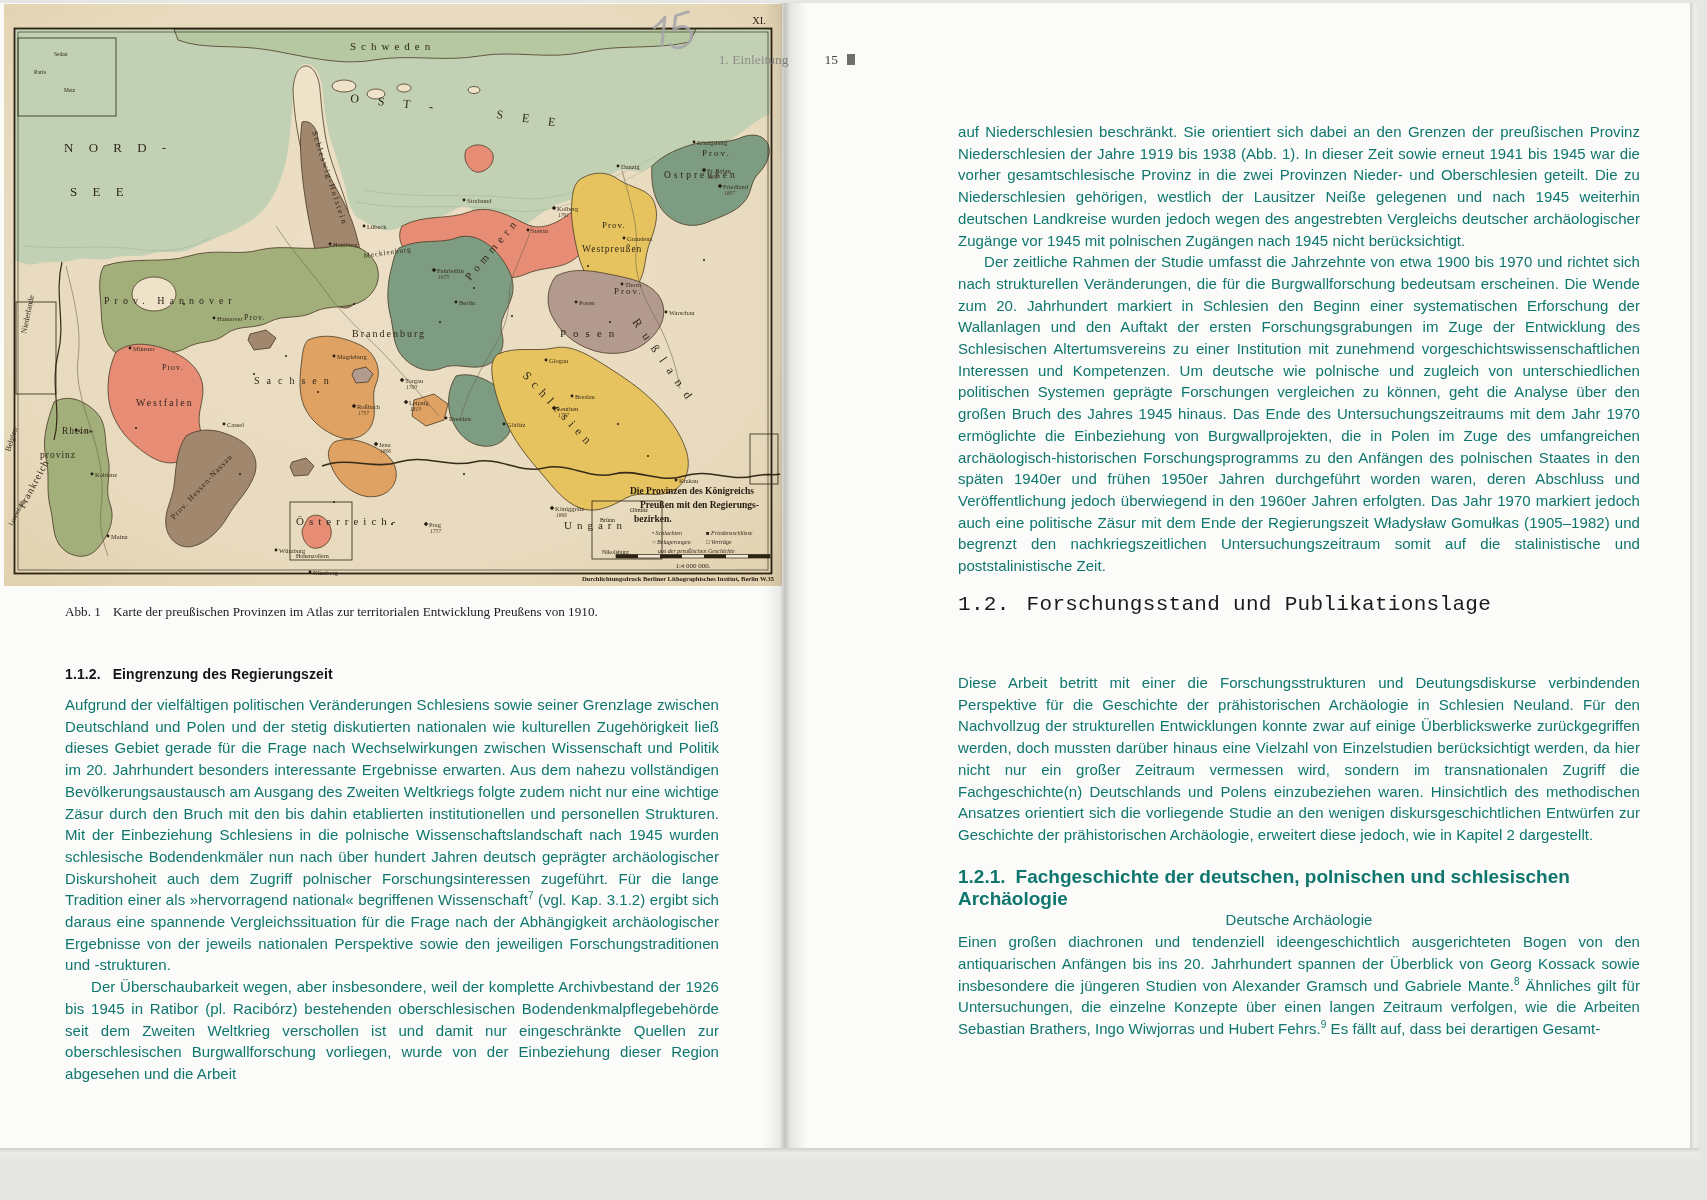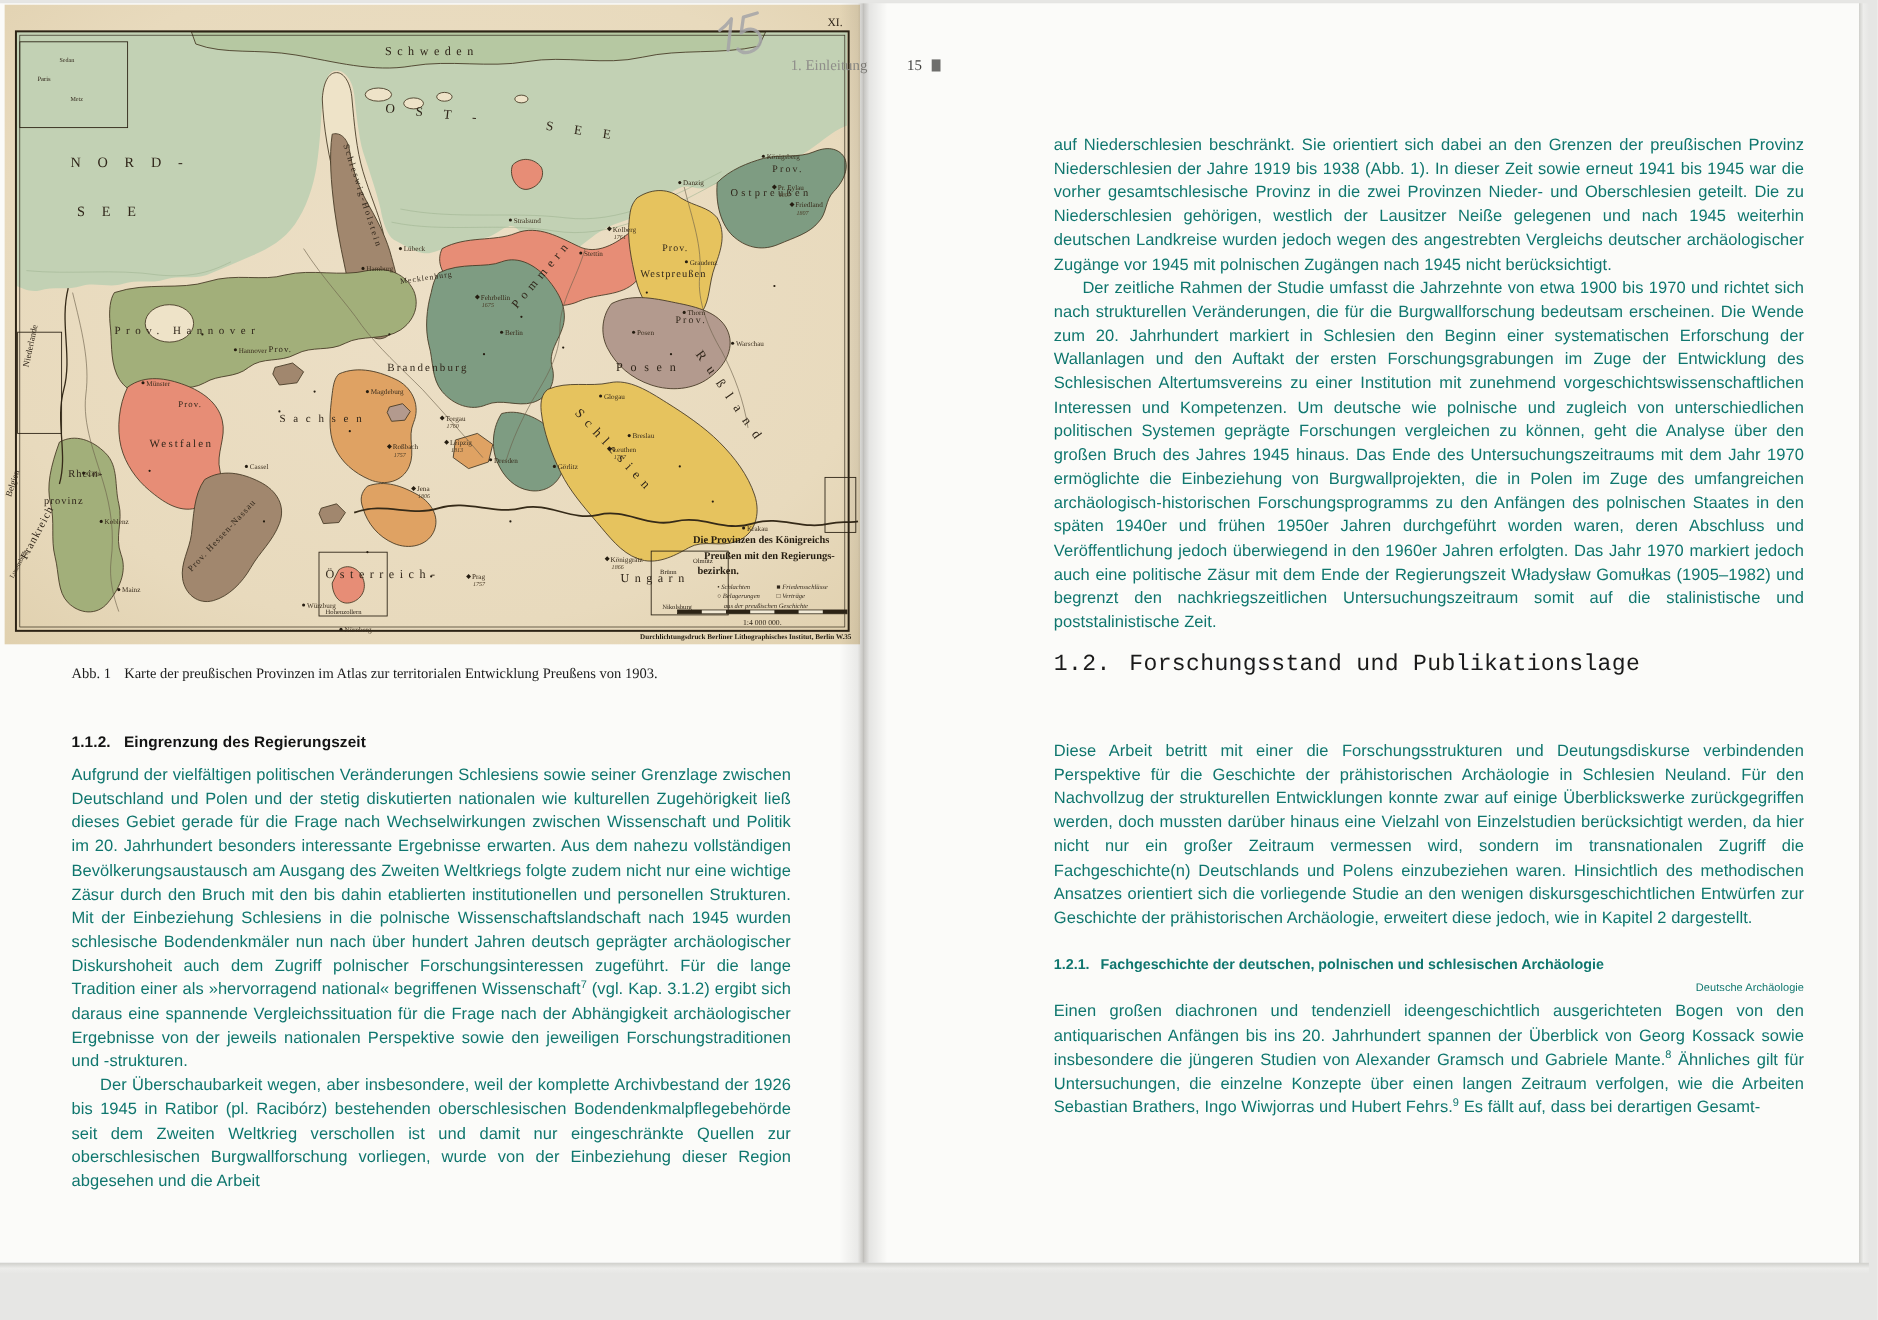"Karte der preußischen Provinzen im" span { text: 1903 -> 1910 }
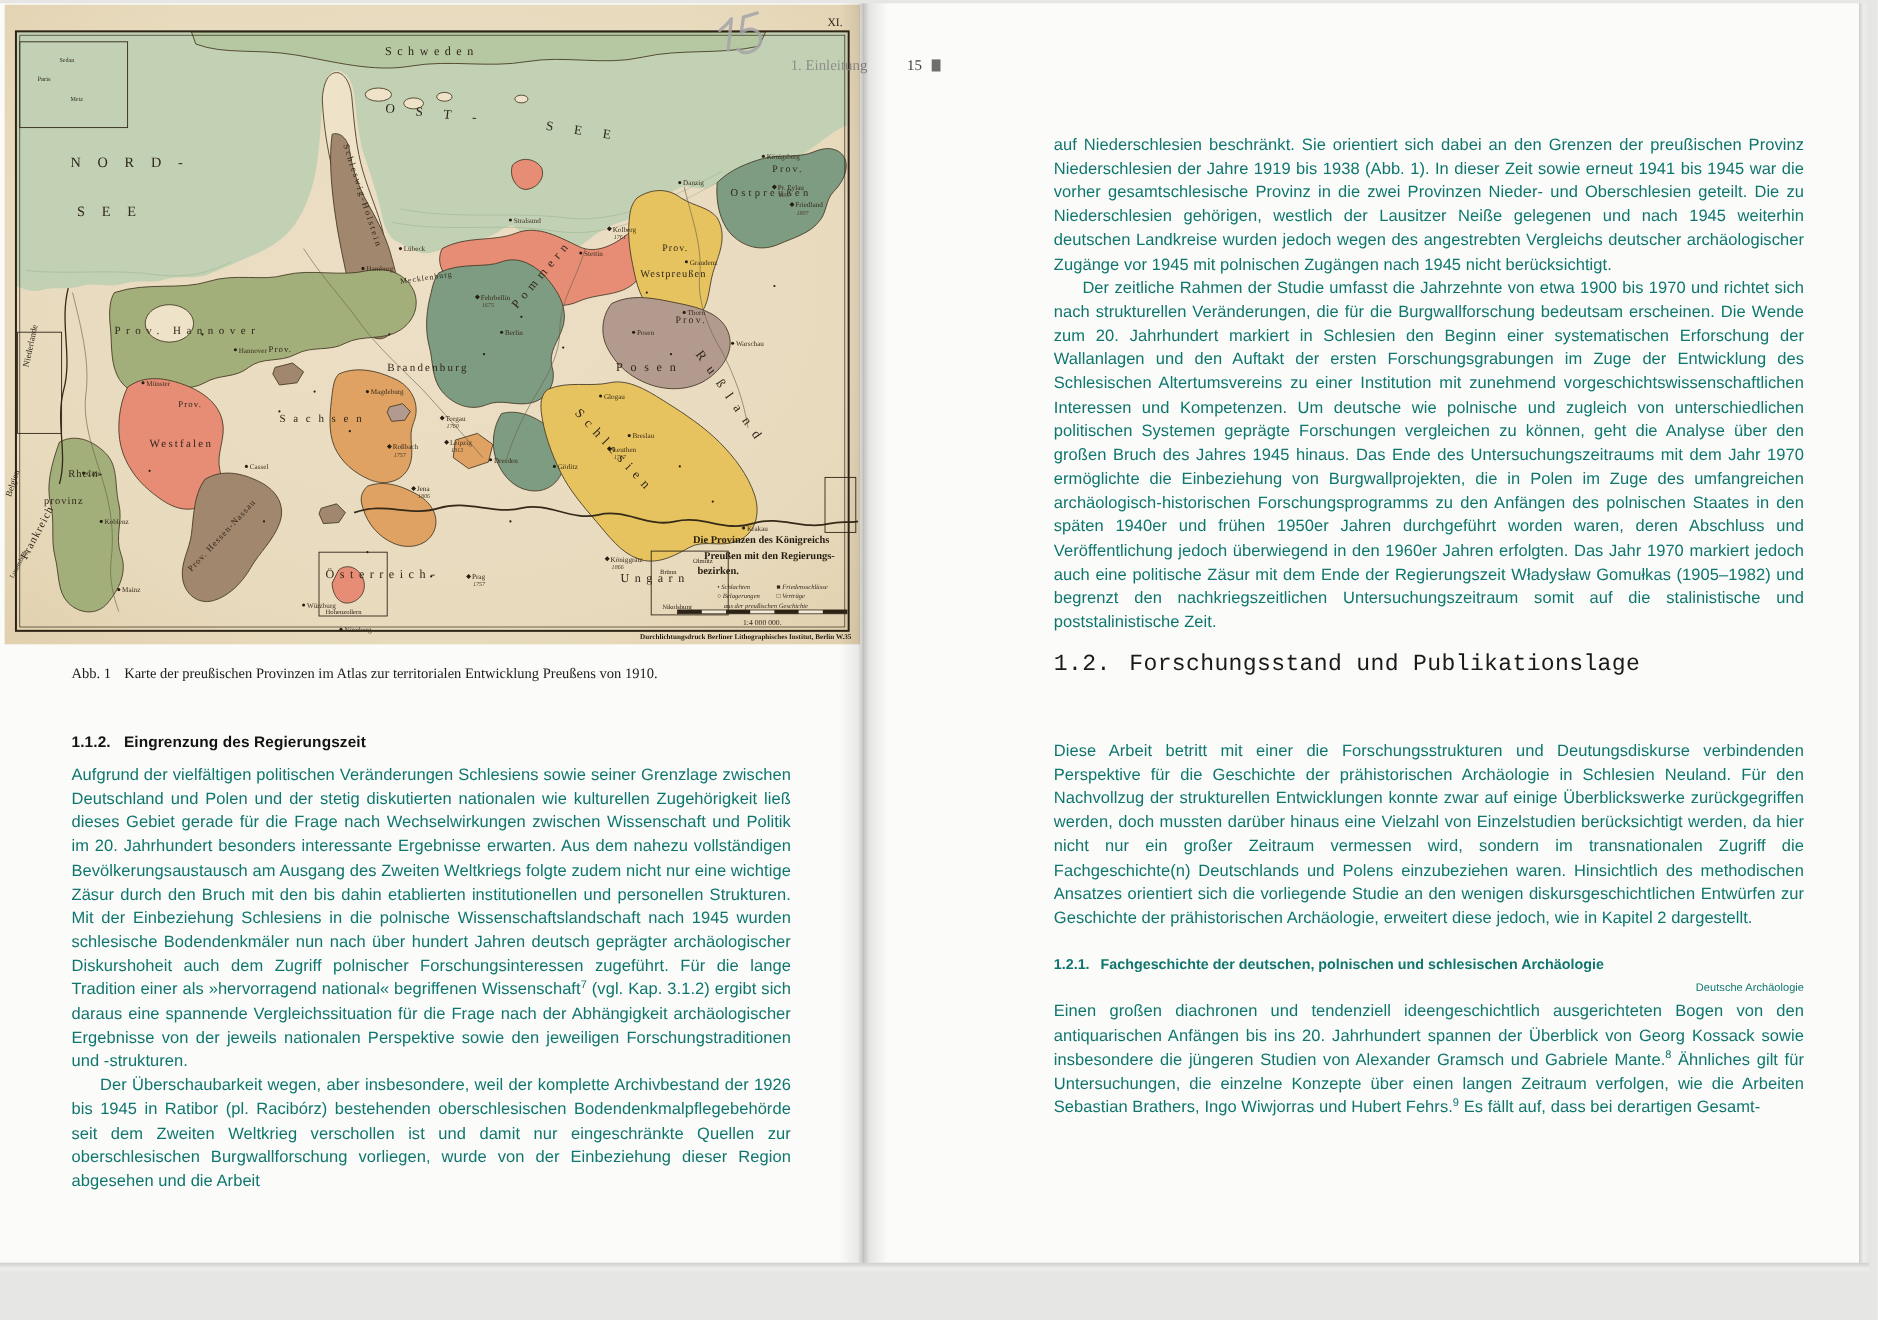"1.2.1. Fachgeschichte der deutschen," .h121 { font-size: 13px -> 19px }
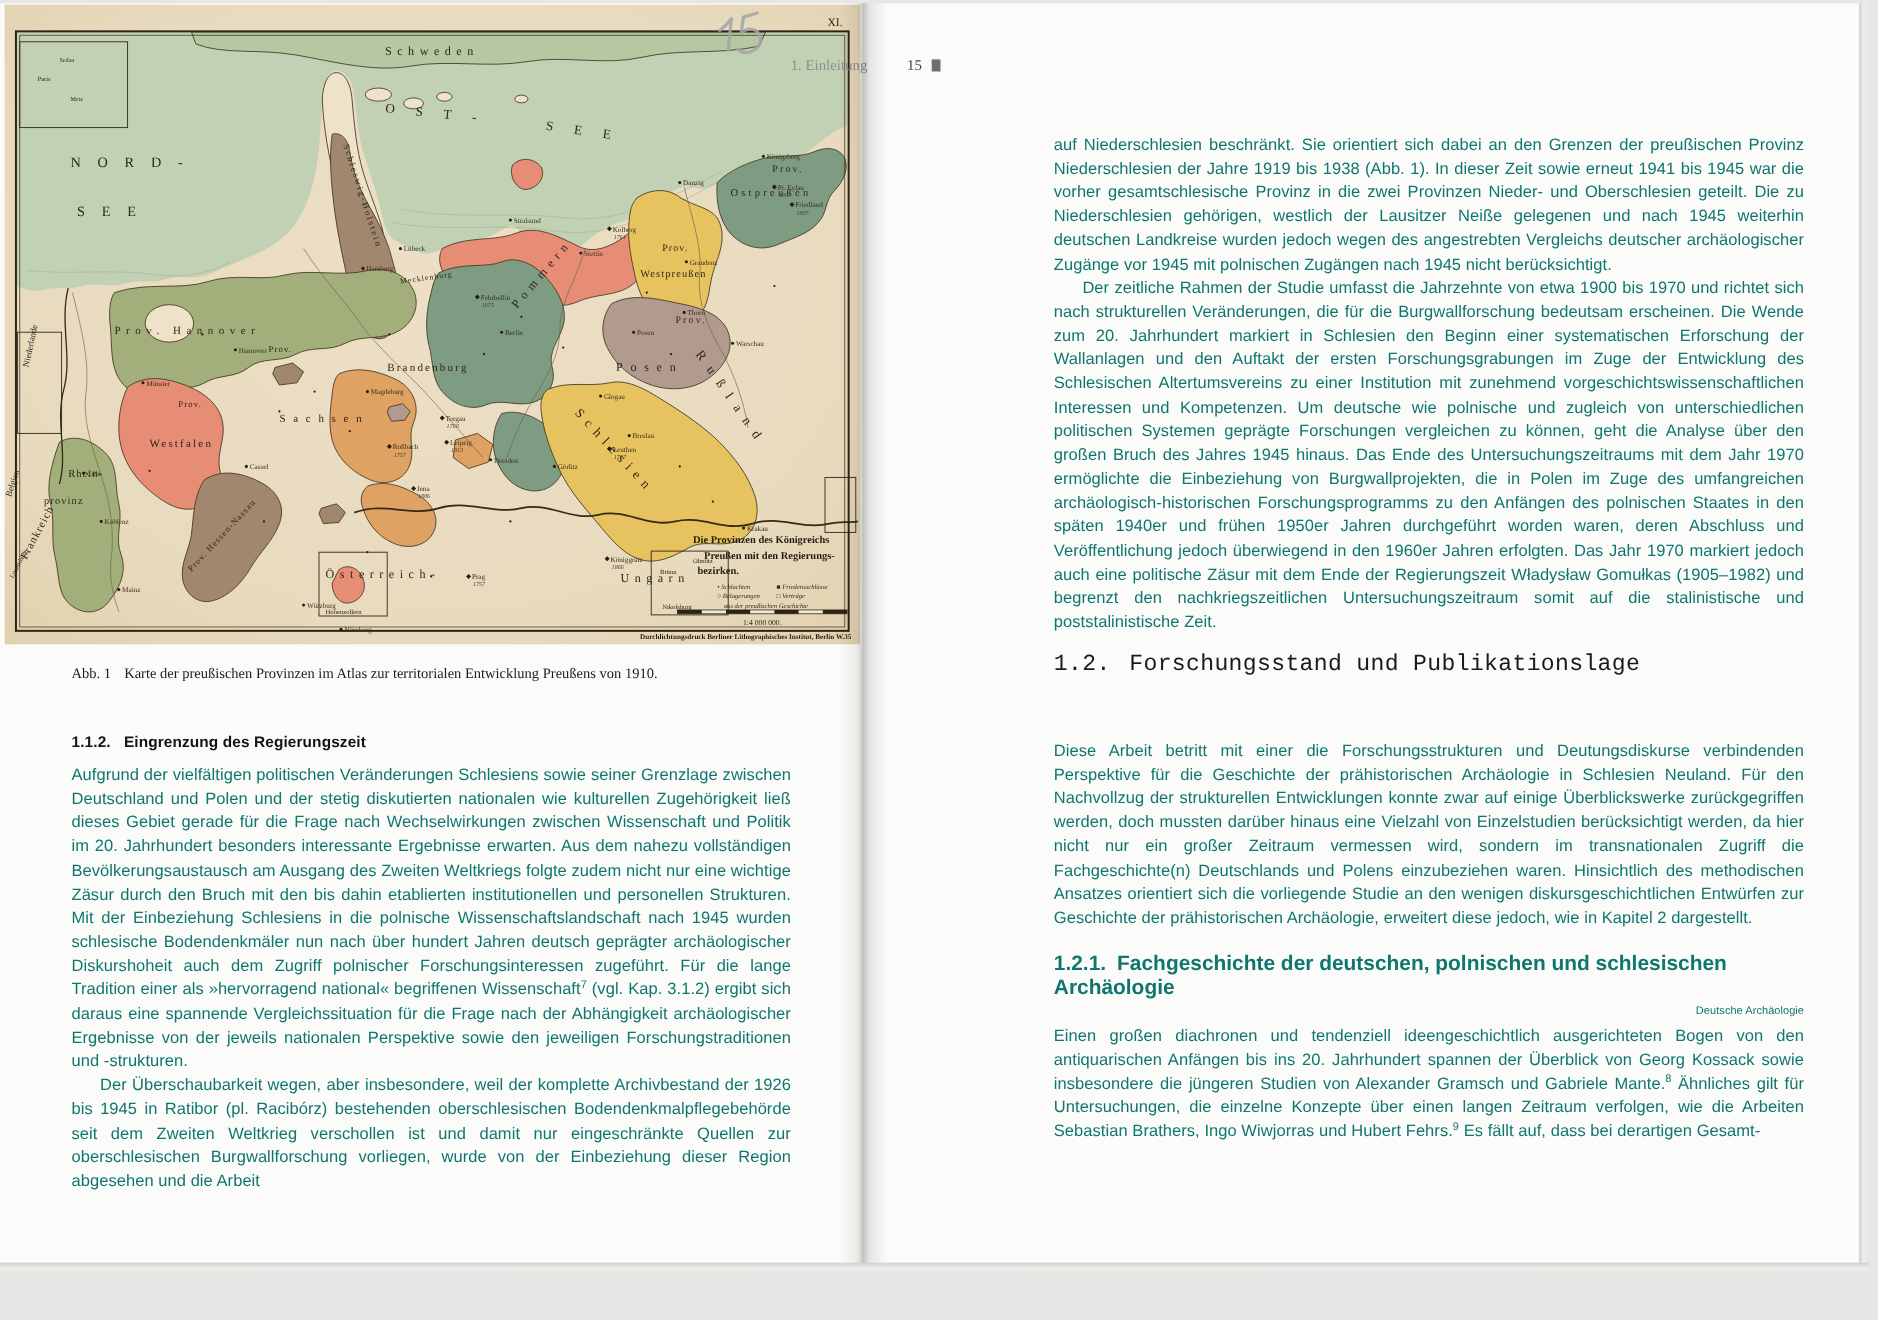"Deutsche Archäologie" .subhead { font-size: 10px -> 15px; text-align: right -> center }
